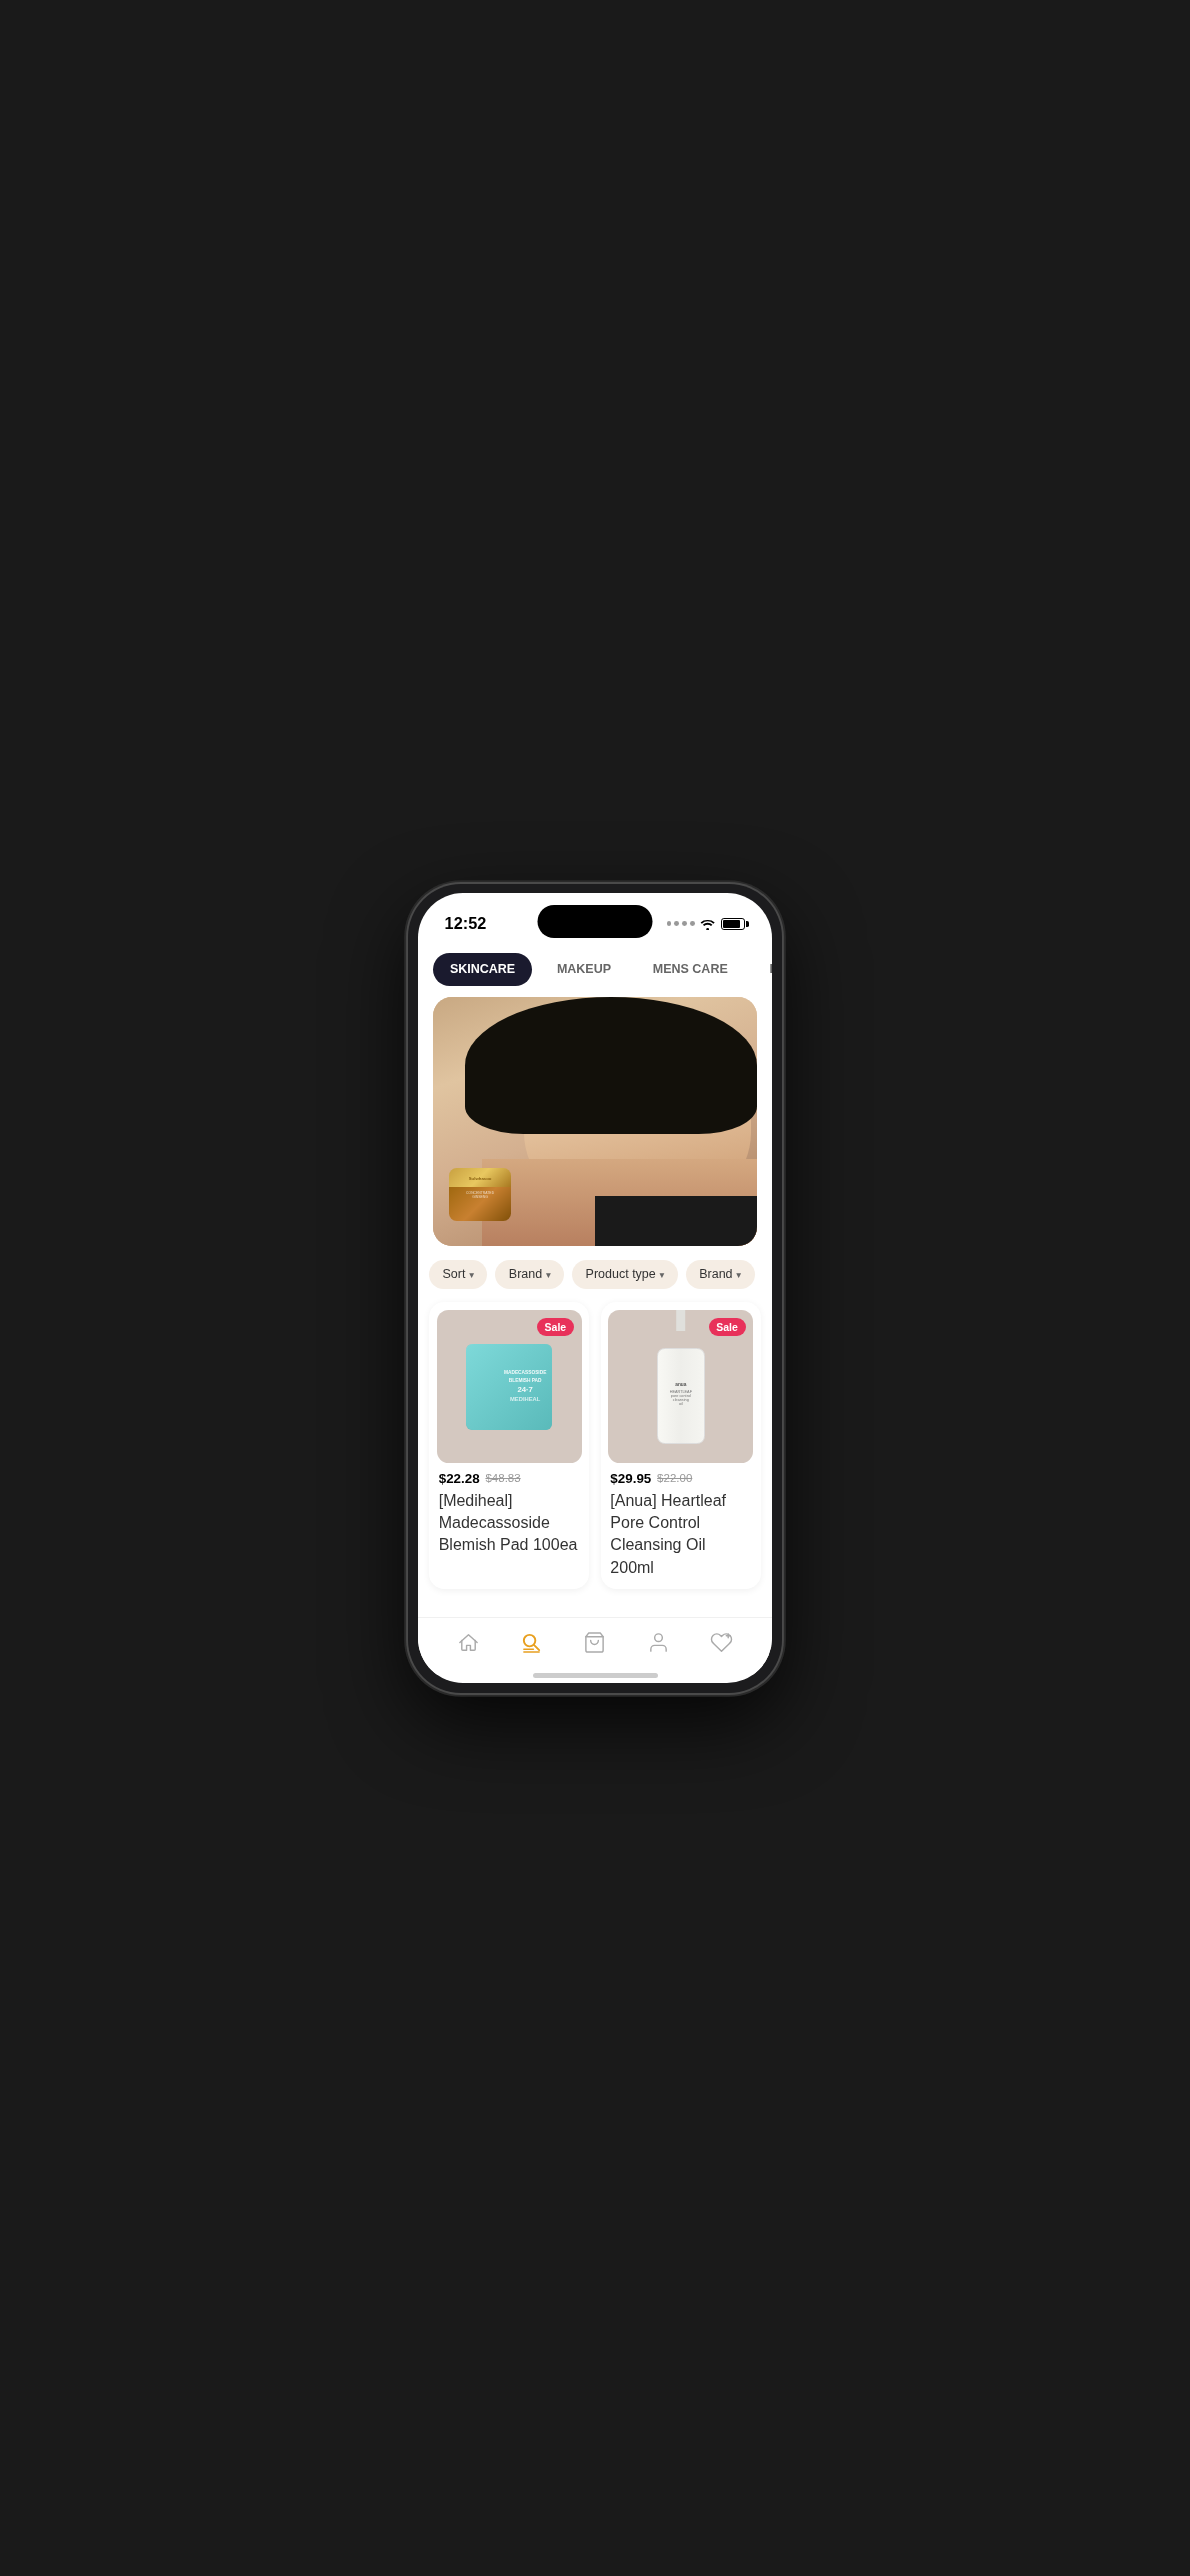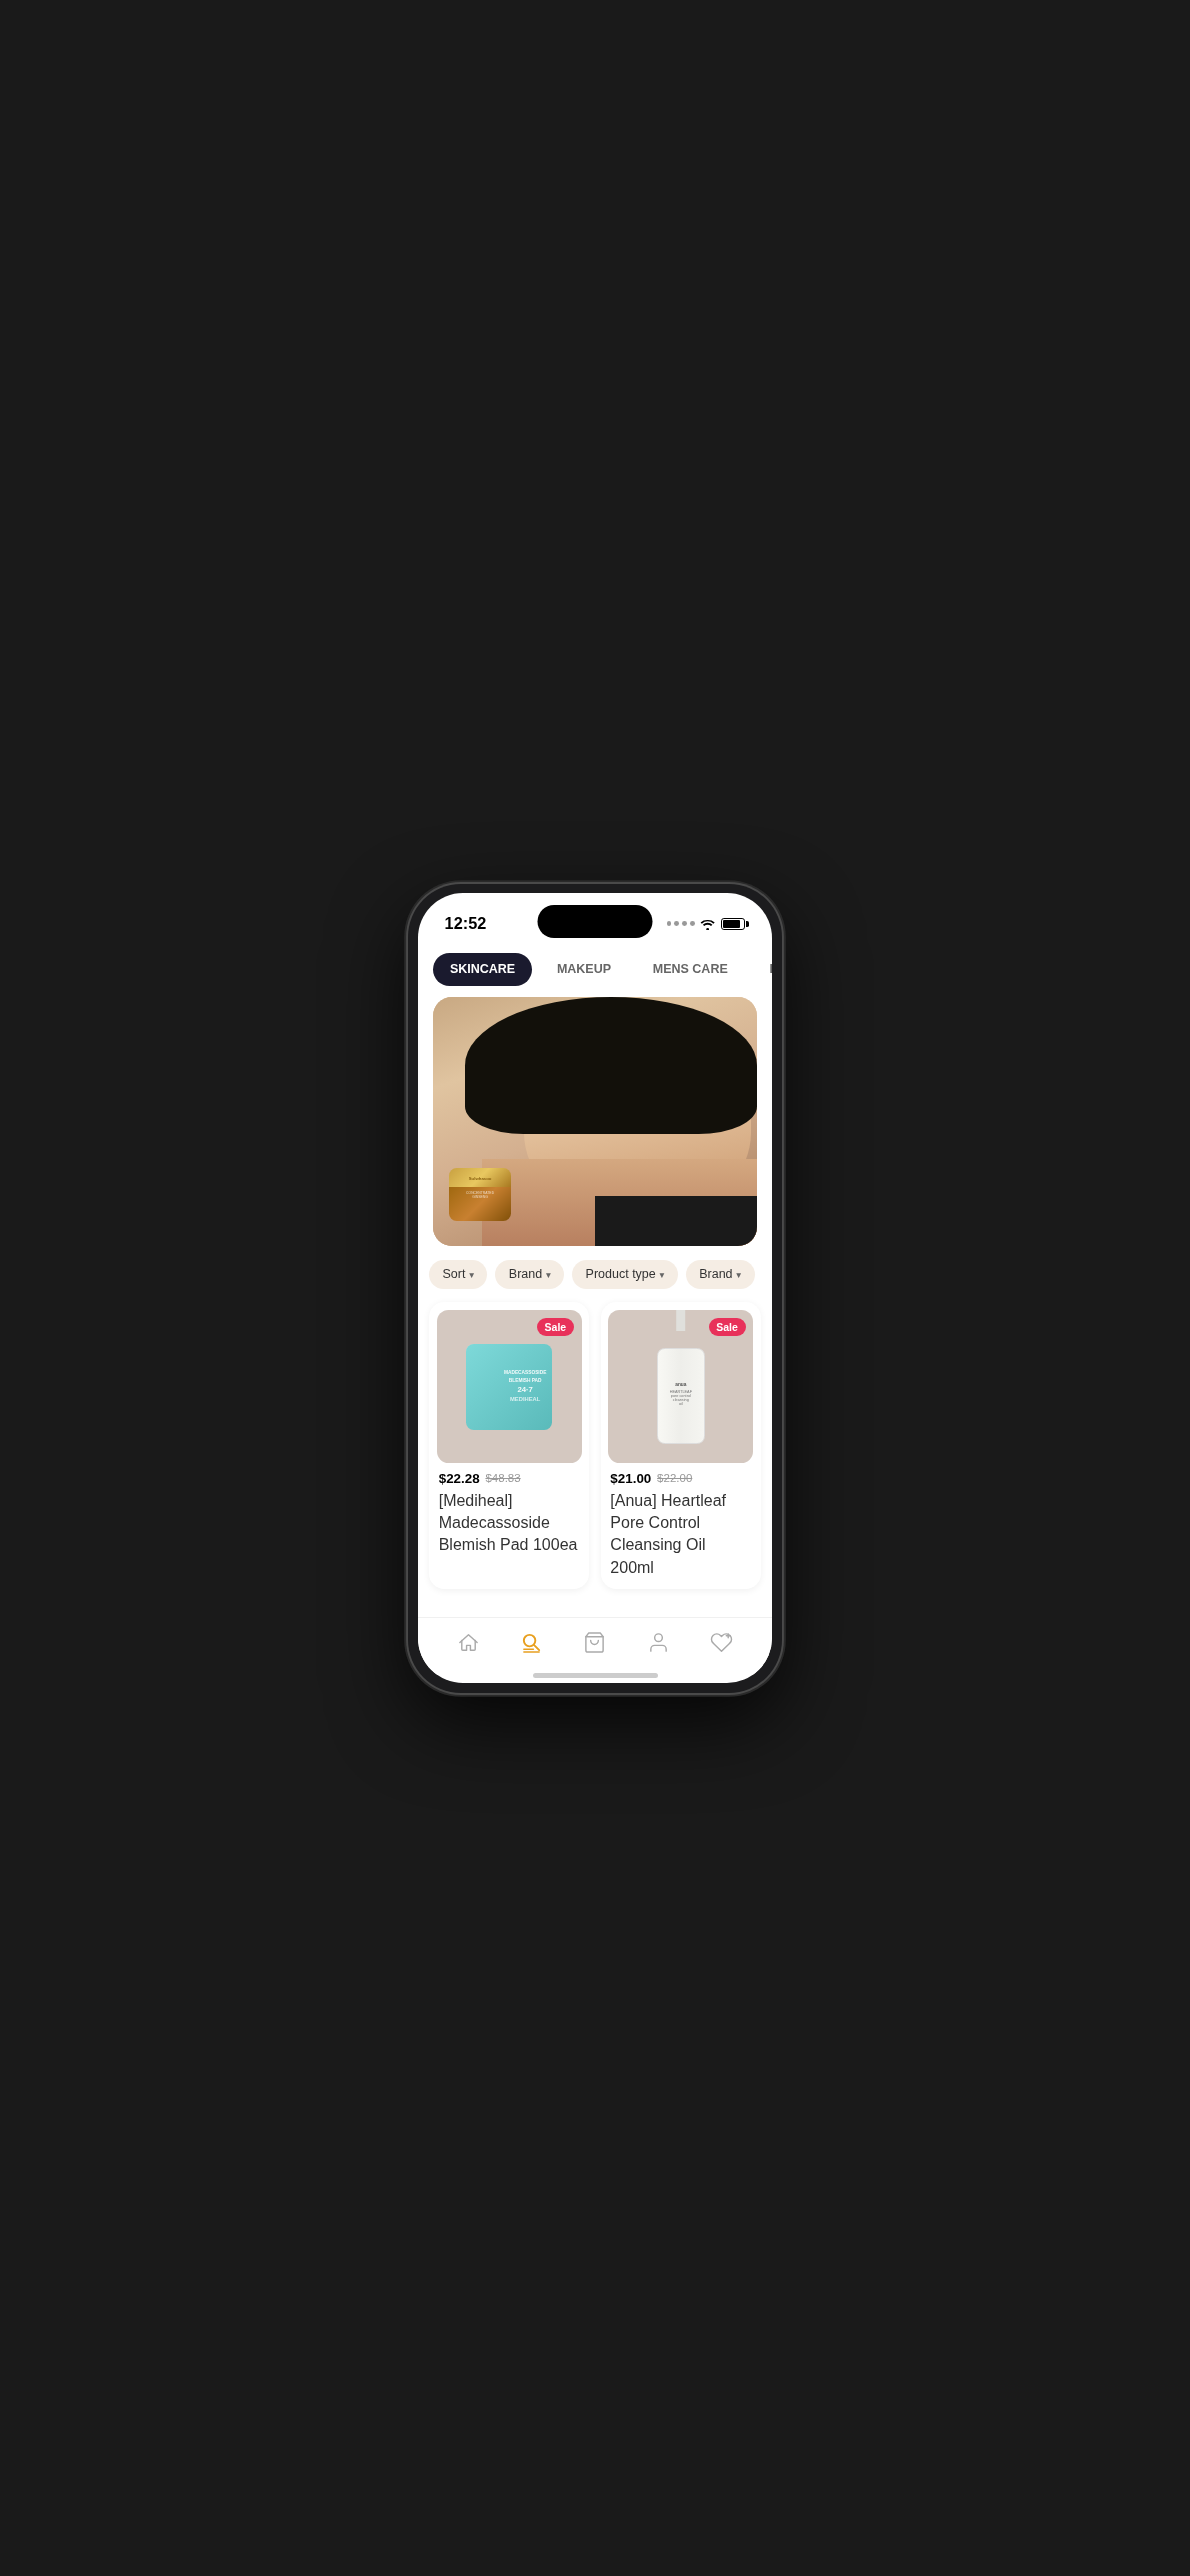"24·7" .product-img-1 { border-radius: 16px -> 6px }
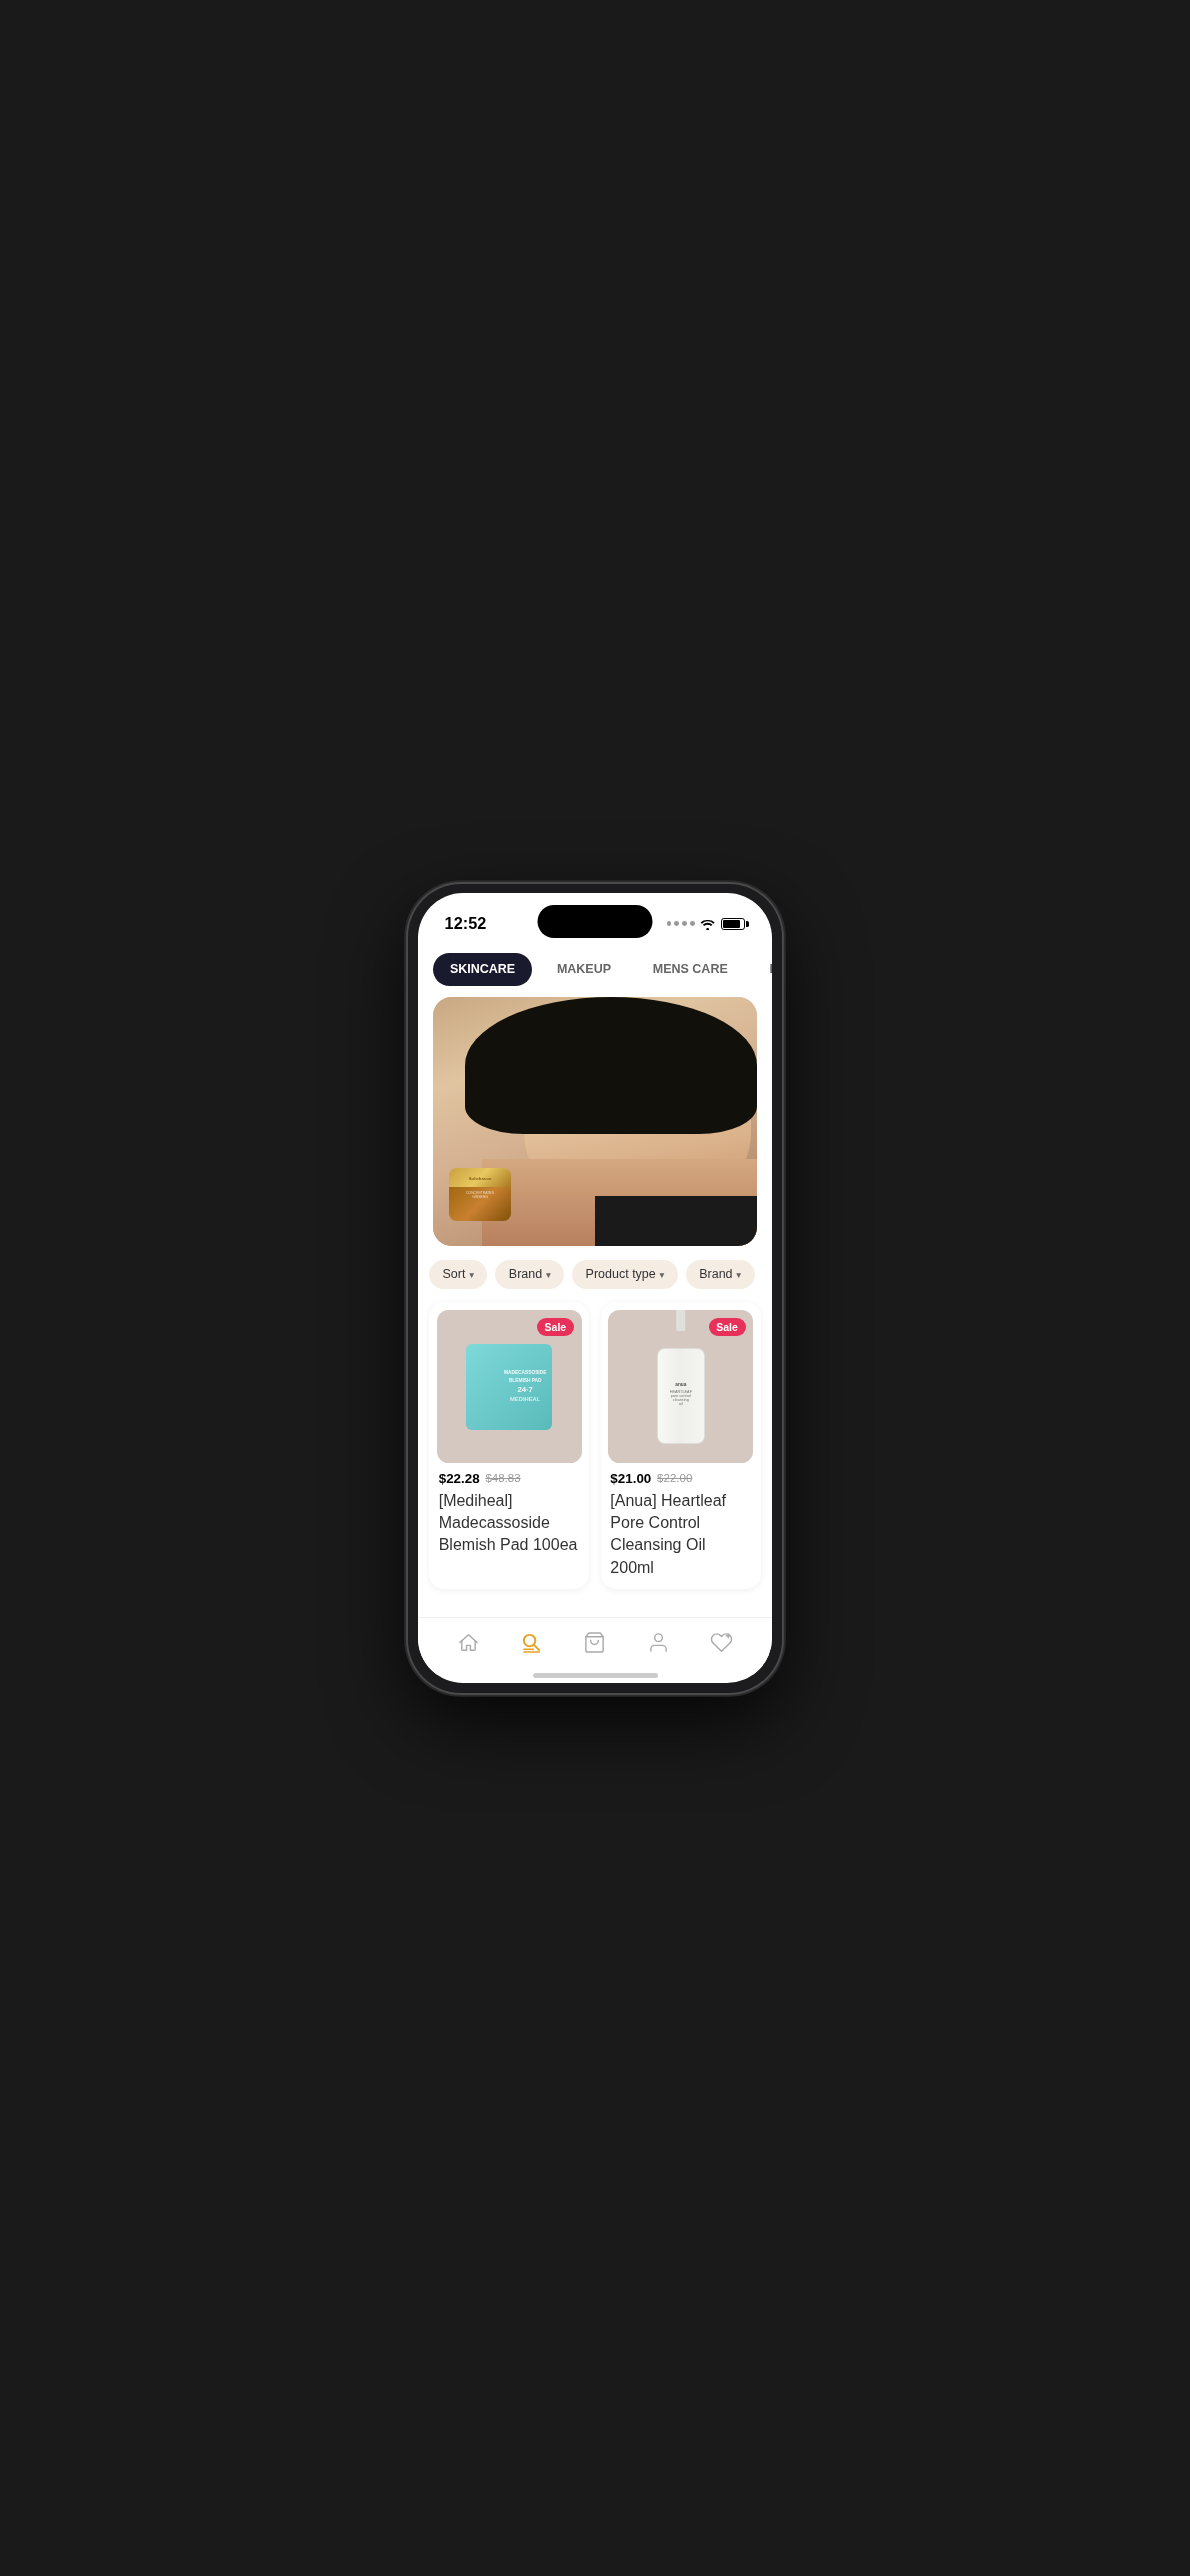"$21.00" span.price-current { text: $21.00 -> $29.95 }
